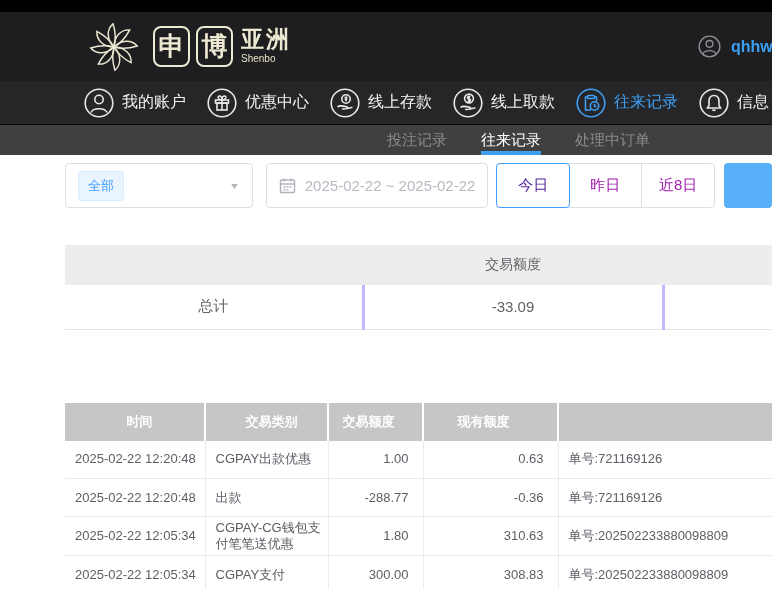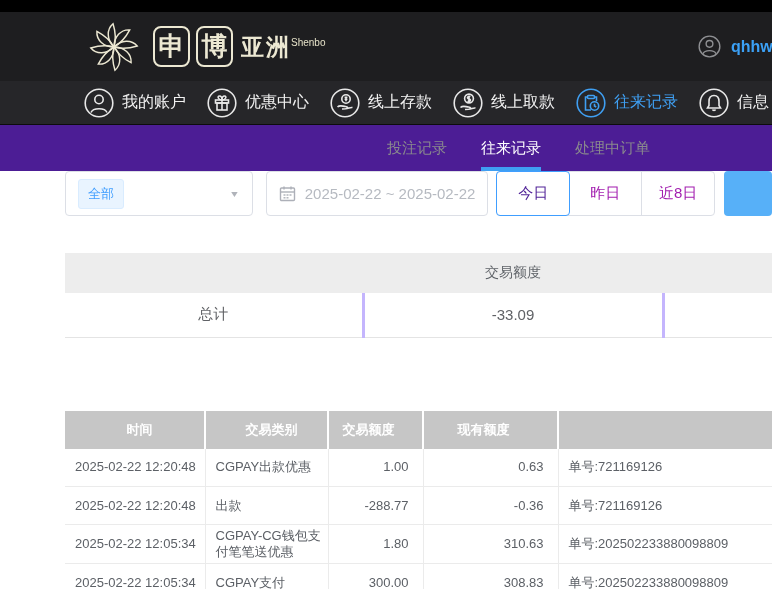"亚洲" .logo-region { flex-direction: row -> column }
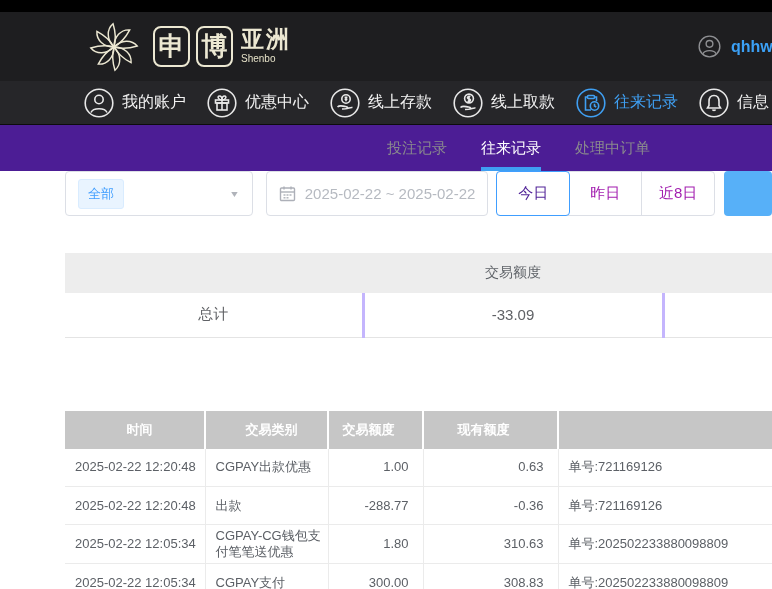"投注记录" .subnav { background: #4c1d95 -> #404040; height: 47px -> 31px }
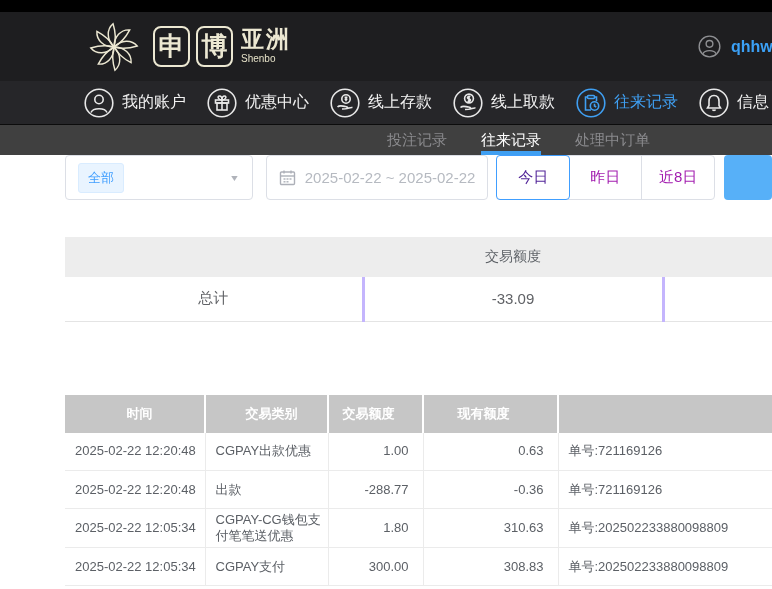"全部" .filter-row { margin-top: 0 -> 8px }
